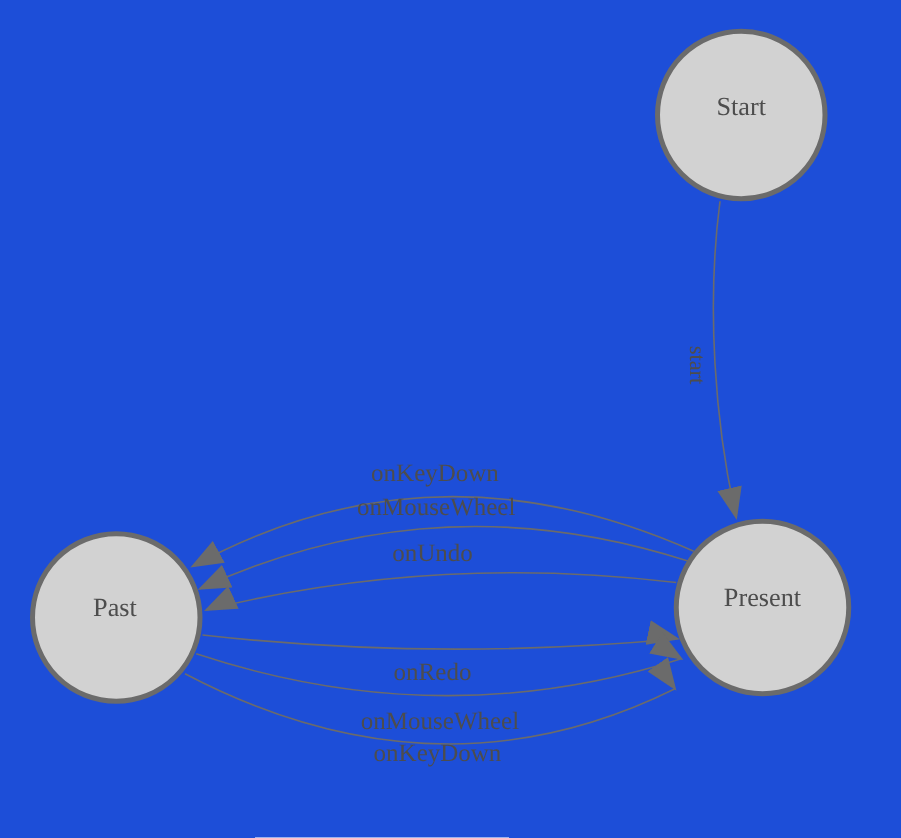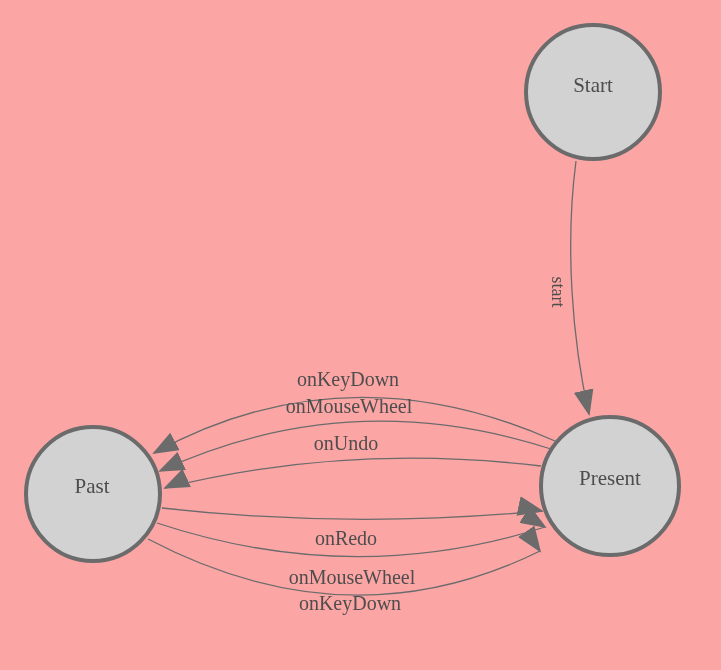"Start" .stage { background: #fca5a5 -> #1d4ed8 }
